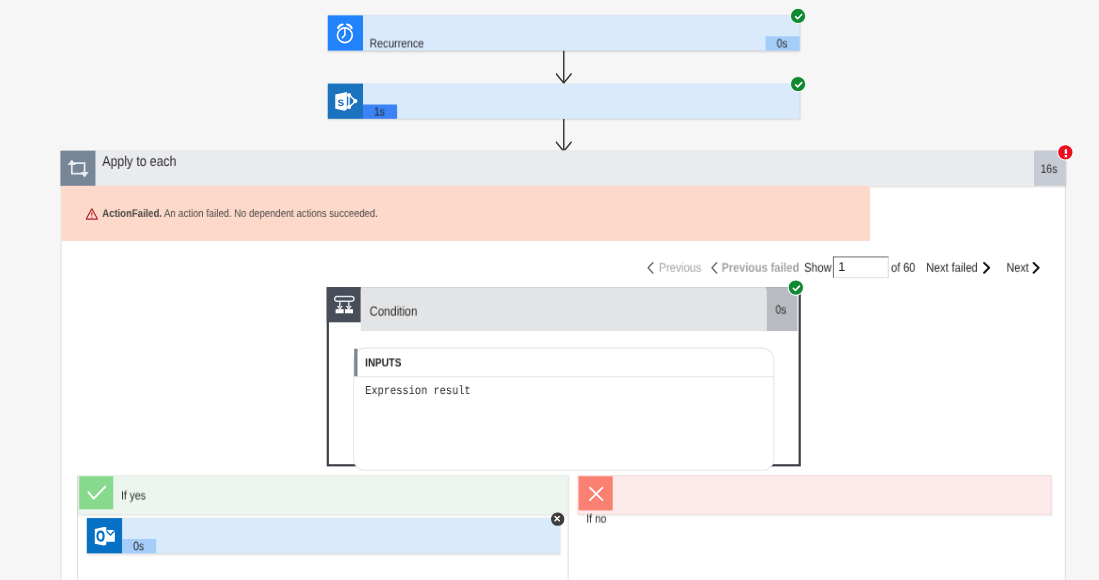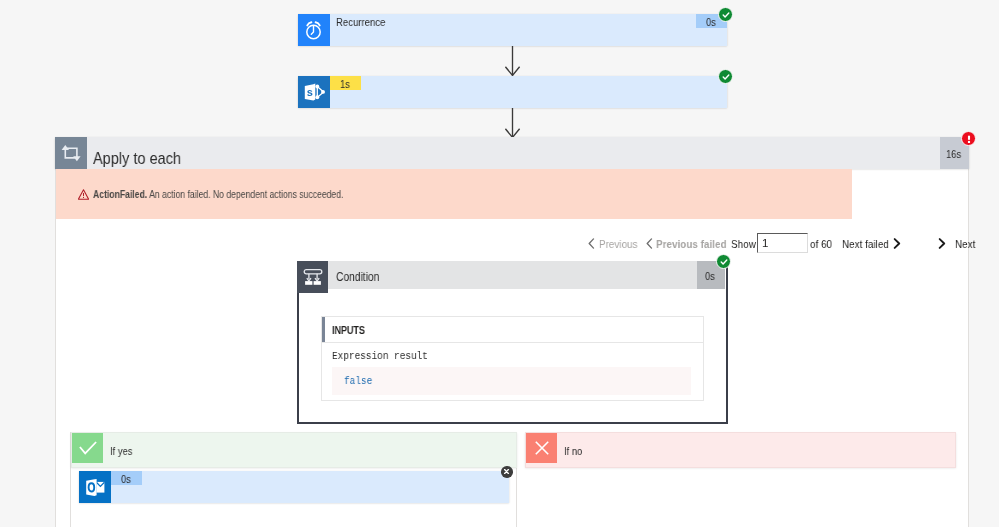"Recurrence" .card { align-items: flex-start -> flex-end }
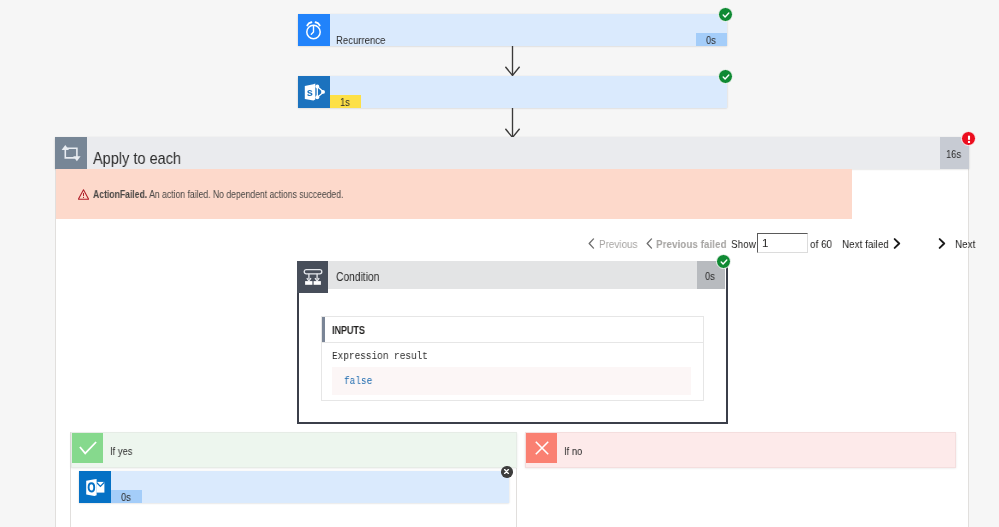"1s" div.dur { background: #fde047 -> #3b82f6 }
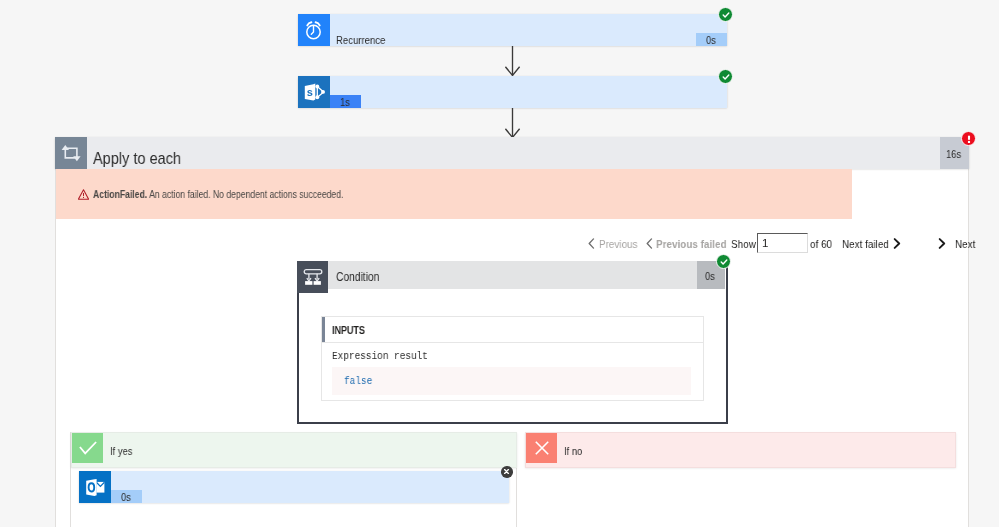"Apply to each" .fe-head .title { align-items: flex-end -> flex-start; font-size: 17px -> 13px }
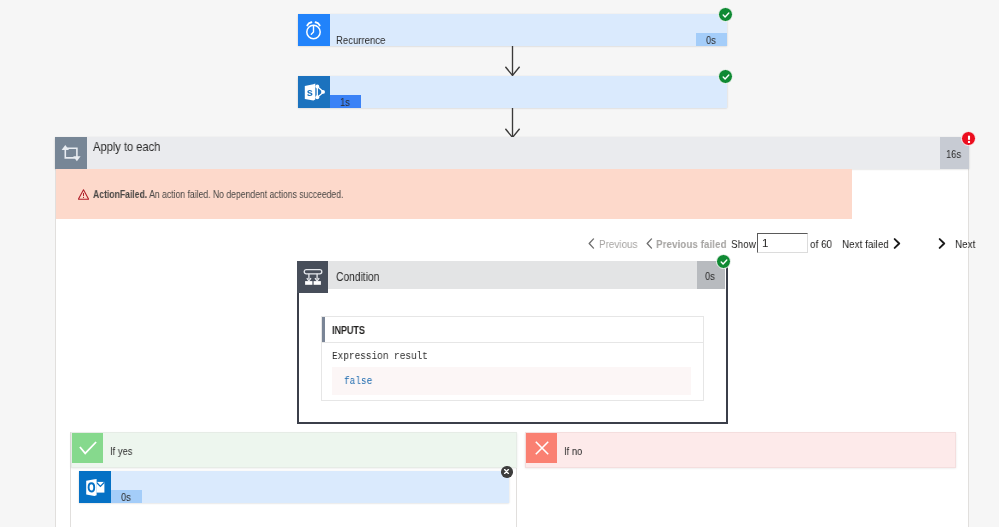"ActionFailed. An action failed. No" div.errstrip { width: 796px -> 735px }
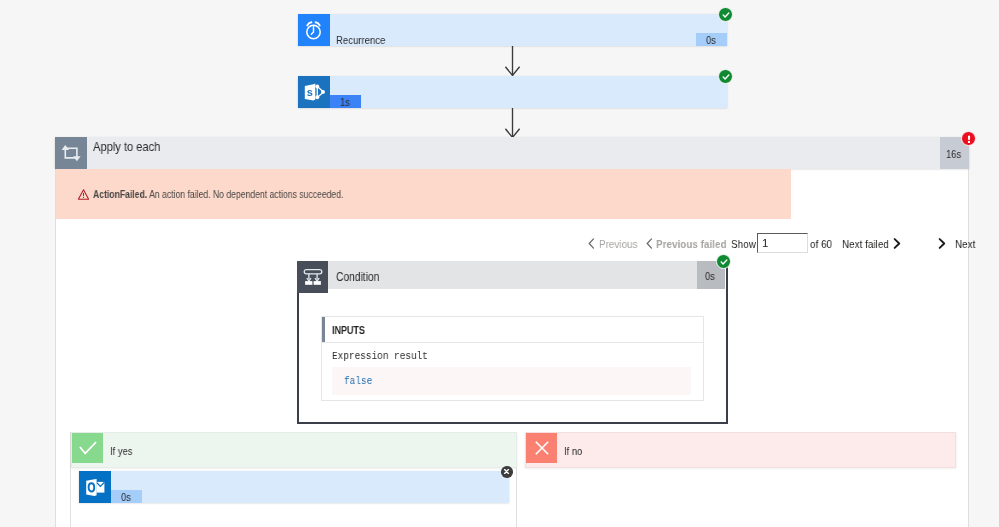"Next" span { margin-left: 40px -> none }
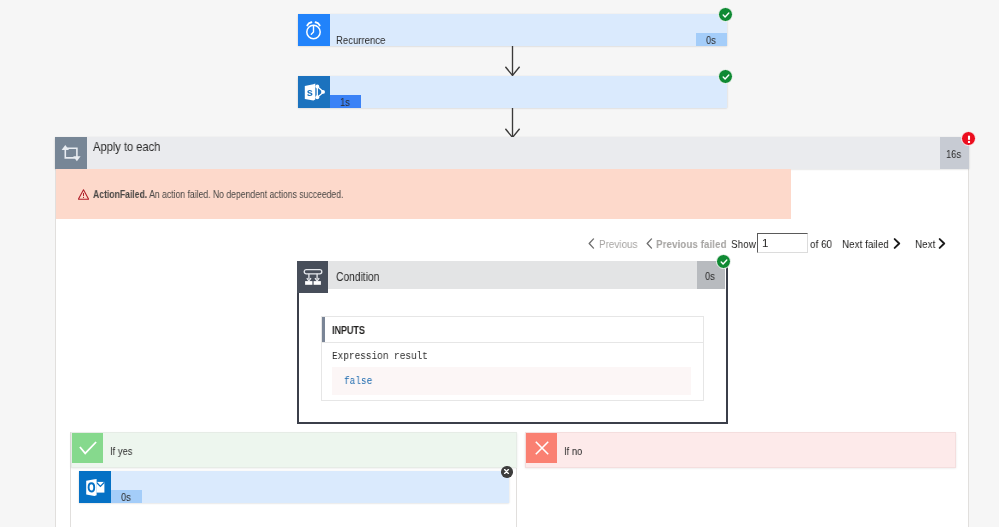"Condition" .cond-head { height: 28px -> 40px }
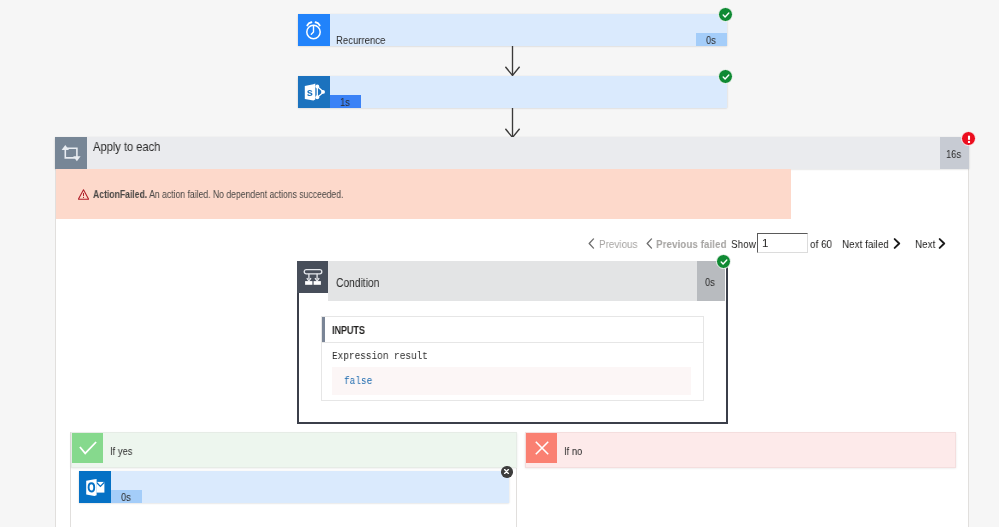"INPUTS" div.inputs { border-radius: none -> 11px; height: 85px -> 112px }
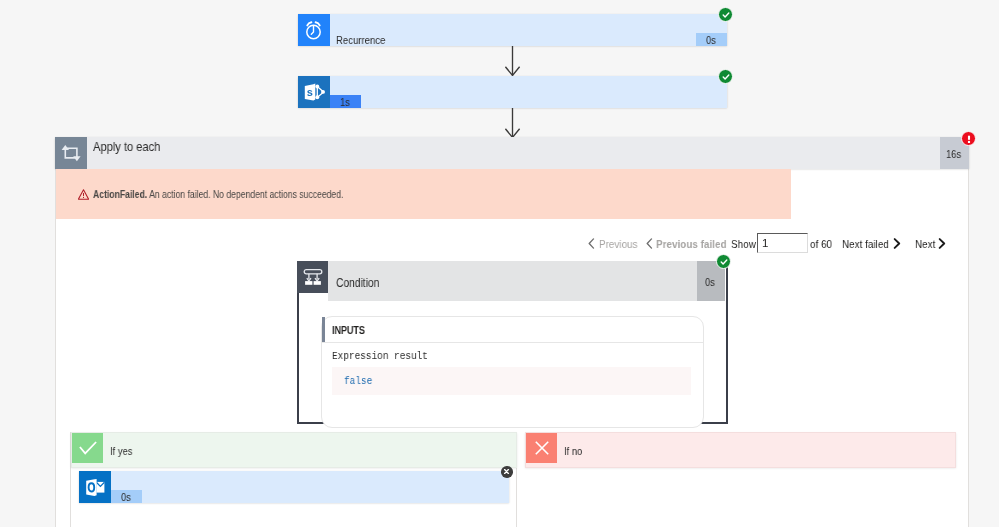"false" div.valbox { html: <div> <span><span>false</span></span> </div> -> none }
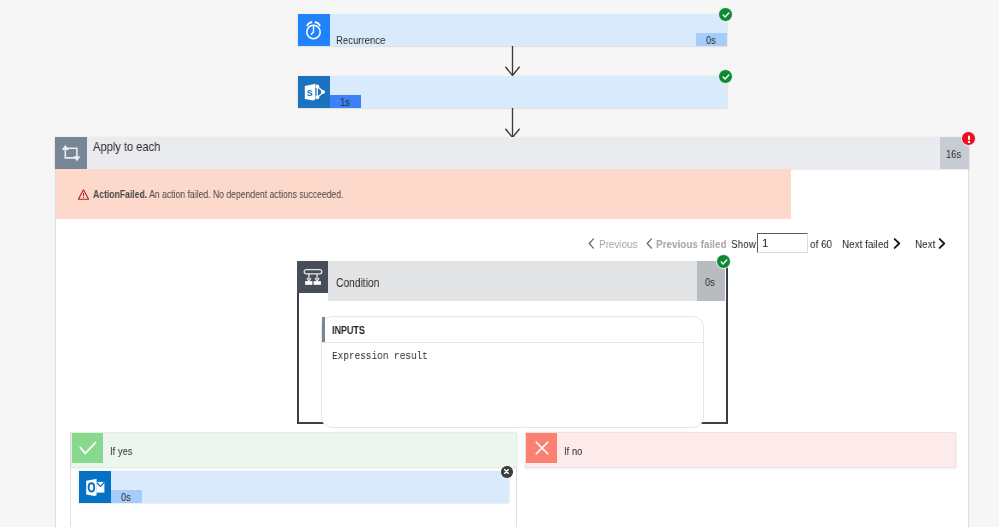"If no" .no { flex-direction: none -> column }
